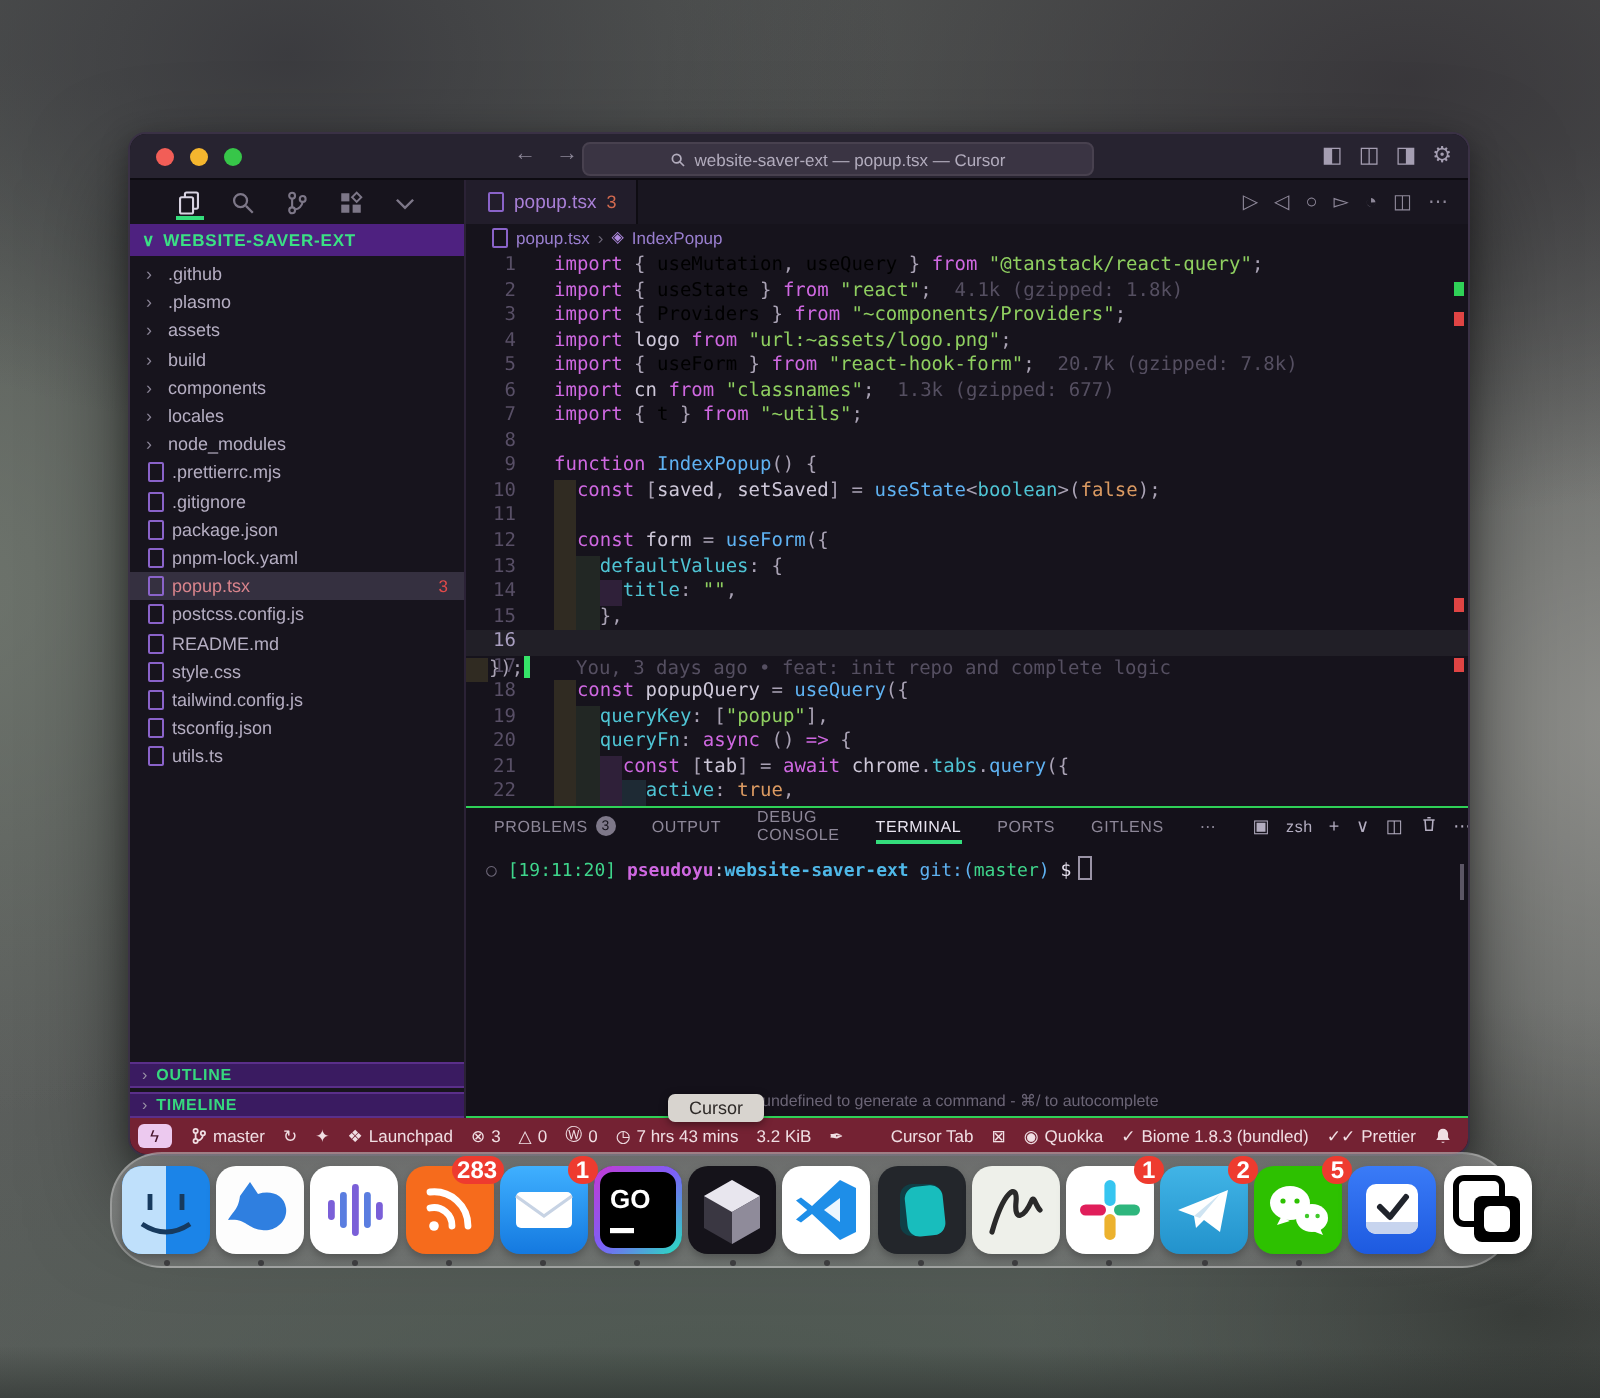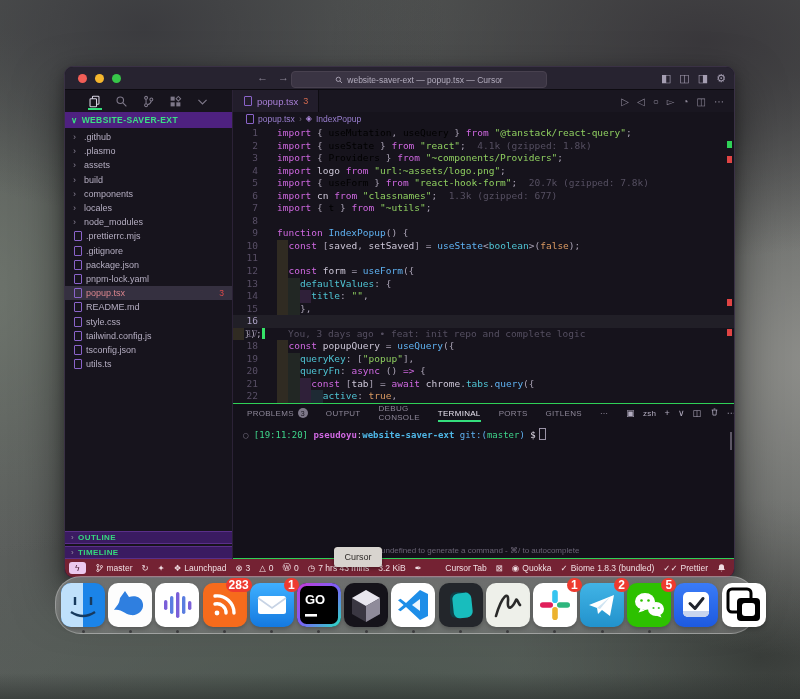"postcss.config.js" div.trow { html: none -> <div> <span></span> <span>postcss.config.js</span> </div> }
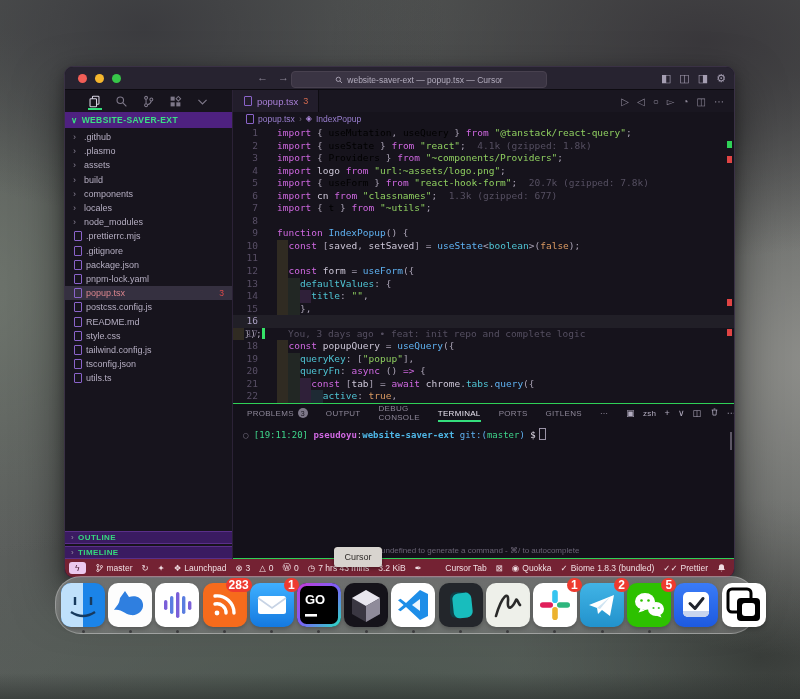"Cursor" .tooltip { height: 20px -> 14px }
